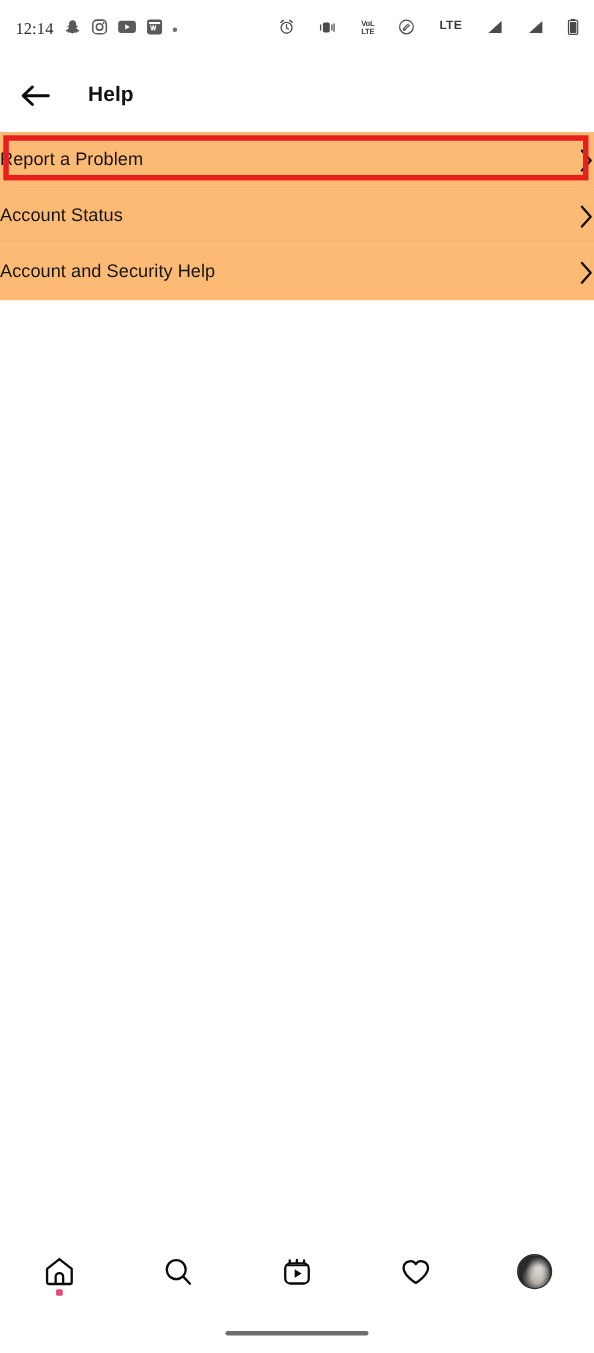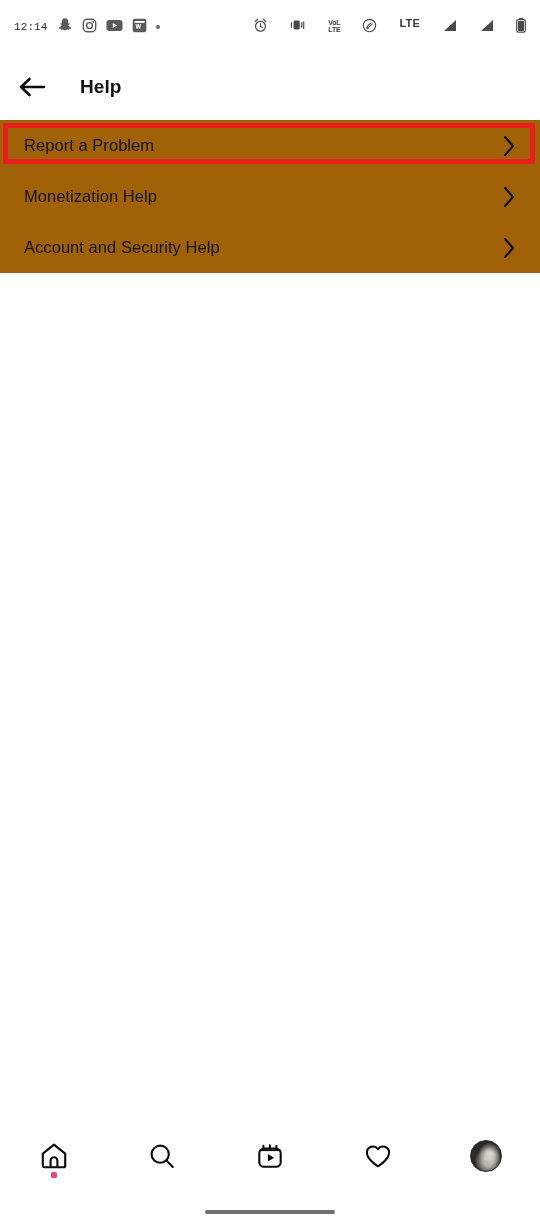"12:14" .sb-time { font-family: Liberation Mono, monospace -> Liberation Serif, serif; font-size: 11px -> 15px }
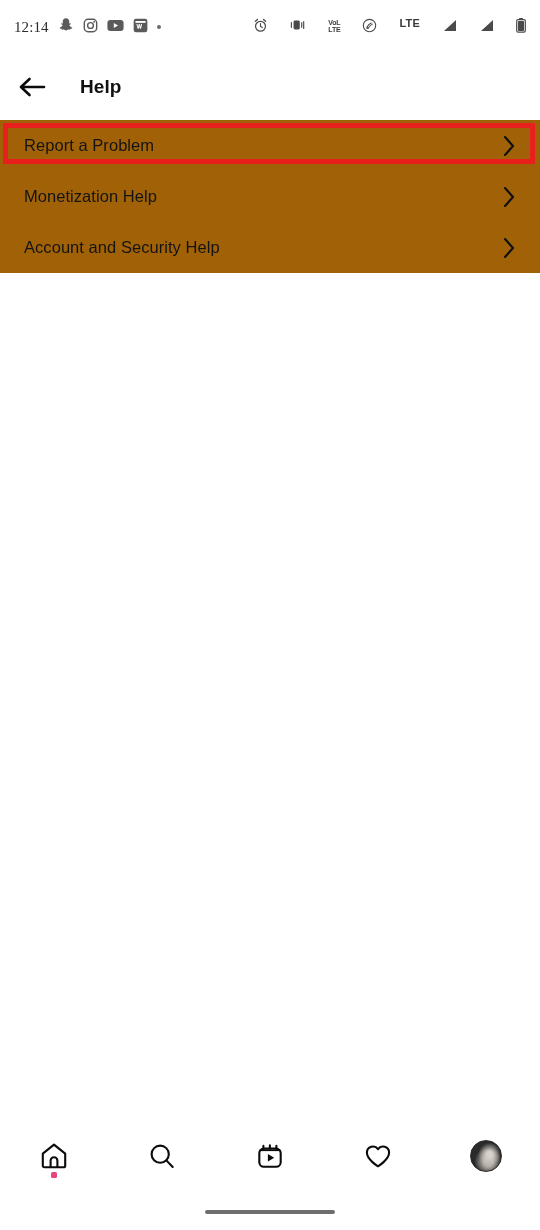"Report a Problem" .row { background: #a16207 -> #fdba74; padding: 0 24px -> 0 0 }
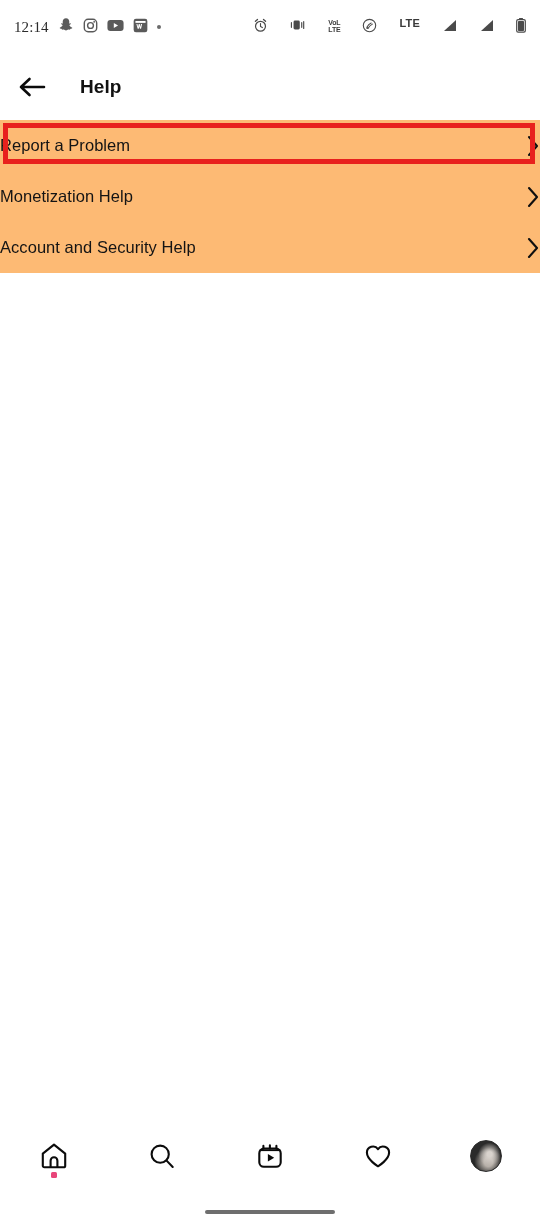"Account Status" div.row { html: none -> <div> <span>Account Status</span> <span> <svg> <path></path> </svg> </span> </div> }
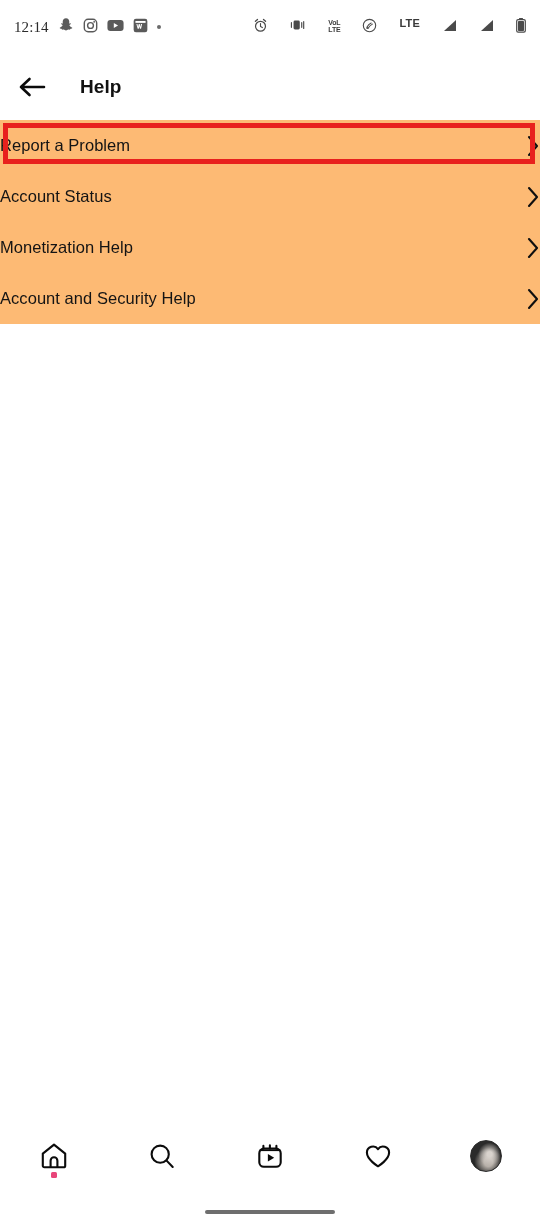"Monetization Help" div.row { html: <div> <span>Monetization Help</span> <span> <svg> <path></path> </svg> </span> </div> -> none }
